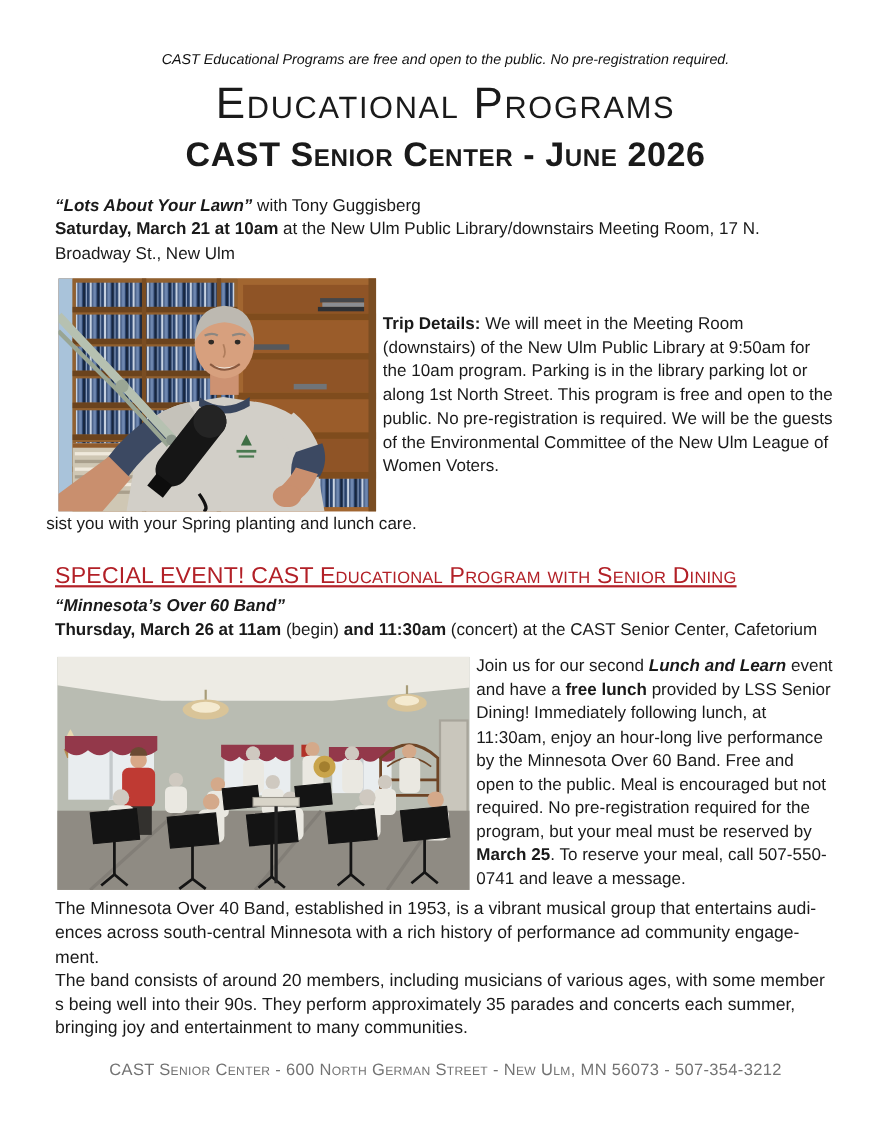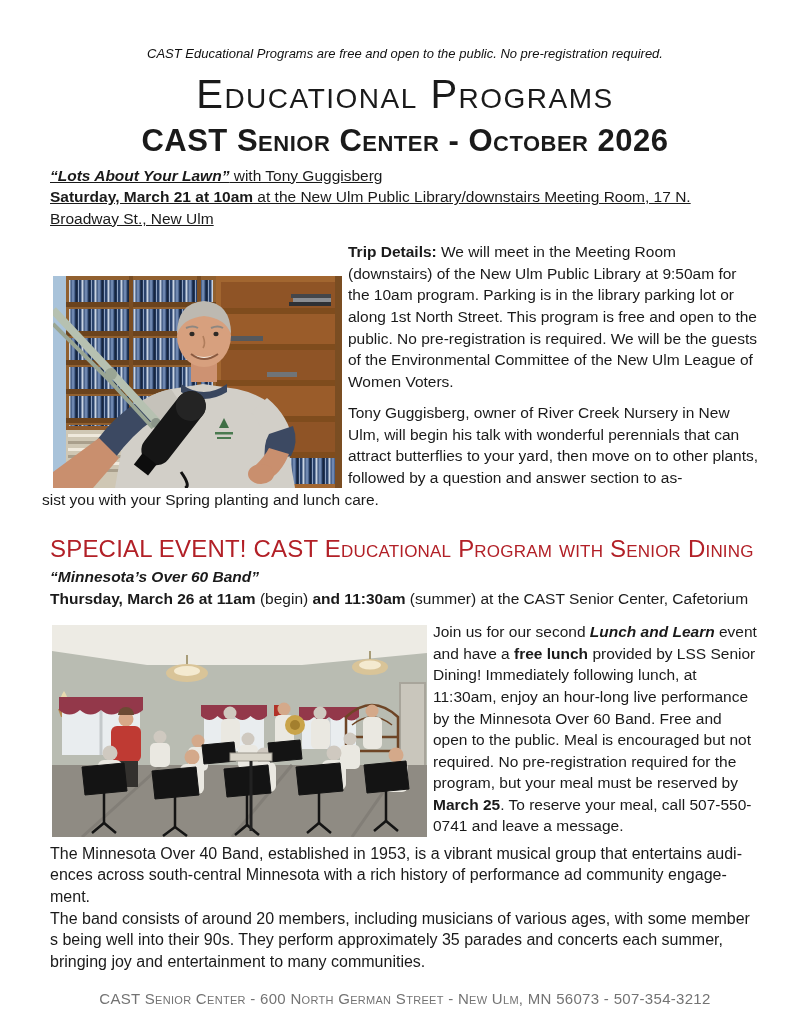"CAST Senior Center - October" h2.subtitle { text: October -> June }
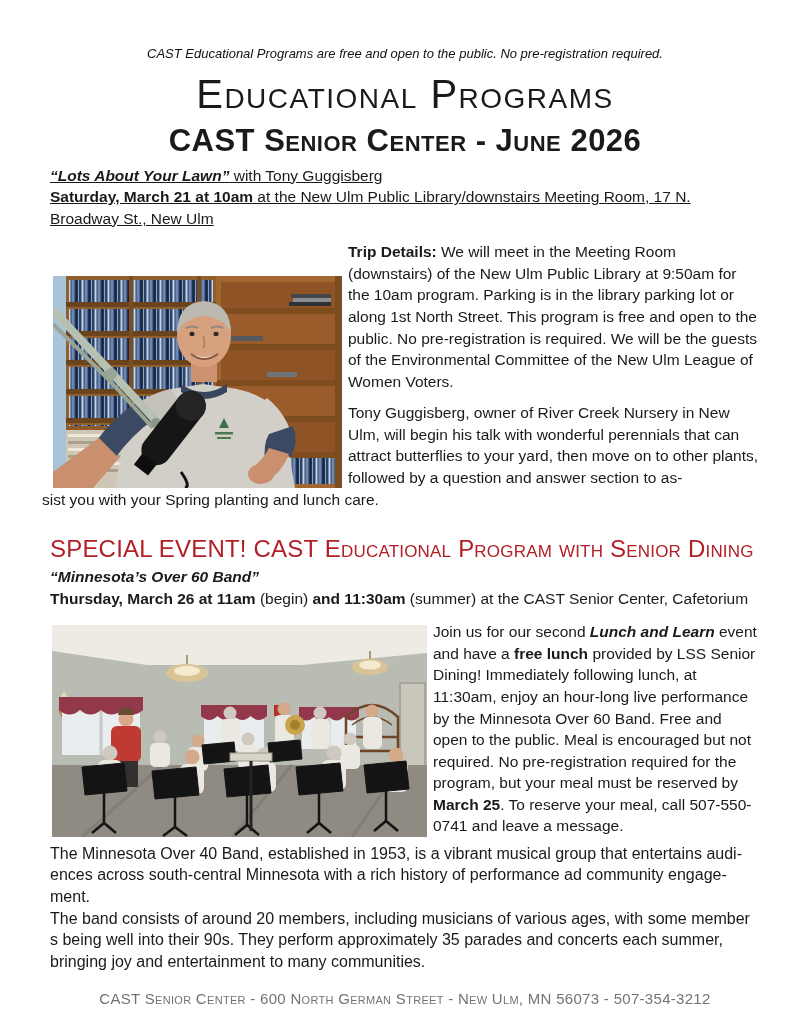"“Lots About Your Lawn” with" .event-head { margin-top: 6px -> 18px; text-decoration: underline -> none }
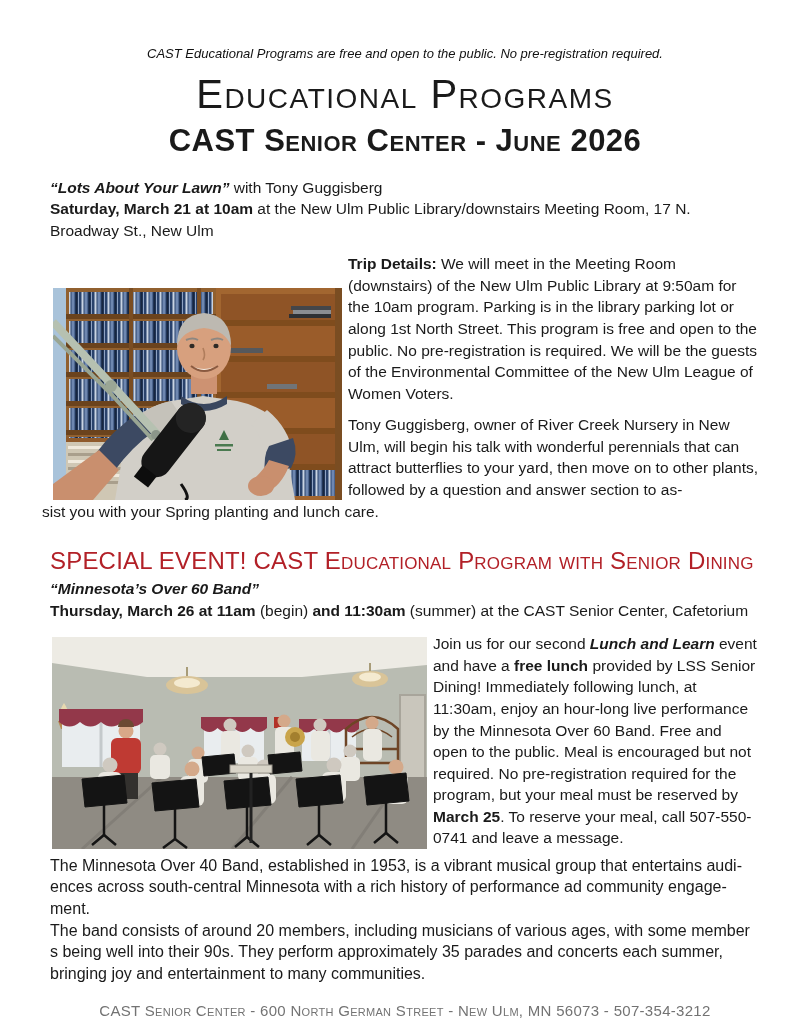"Trip Details: We will meet" .media-row { align-items: flex-end -> center }
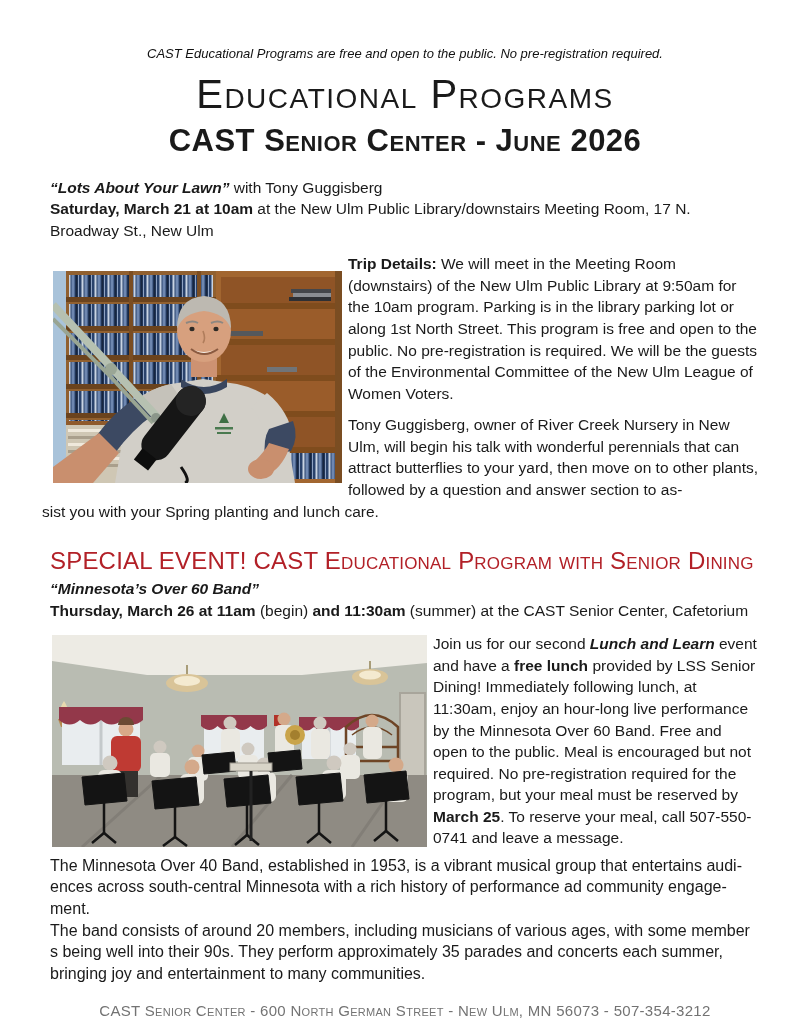"Tony Guggisberg, owner of River" p { html: <p>Tony Guggisberg, owner of River Creek Nursery in New Ulm, will begin his talk with wonderful perennials that can attract butterflies to your yard, then move on to other plants, followed by a question and answer section to as-</p> -> none }
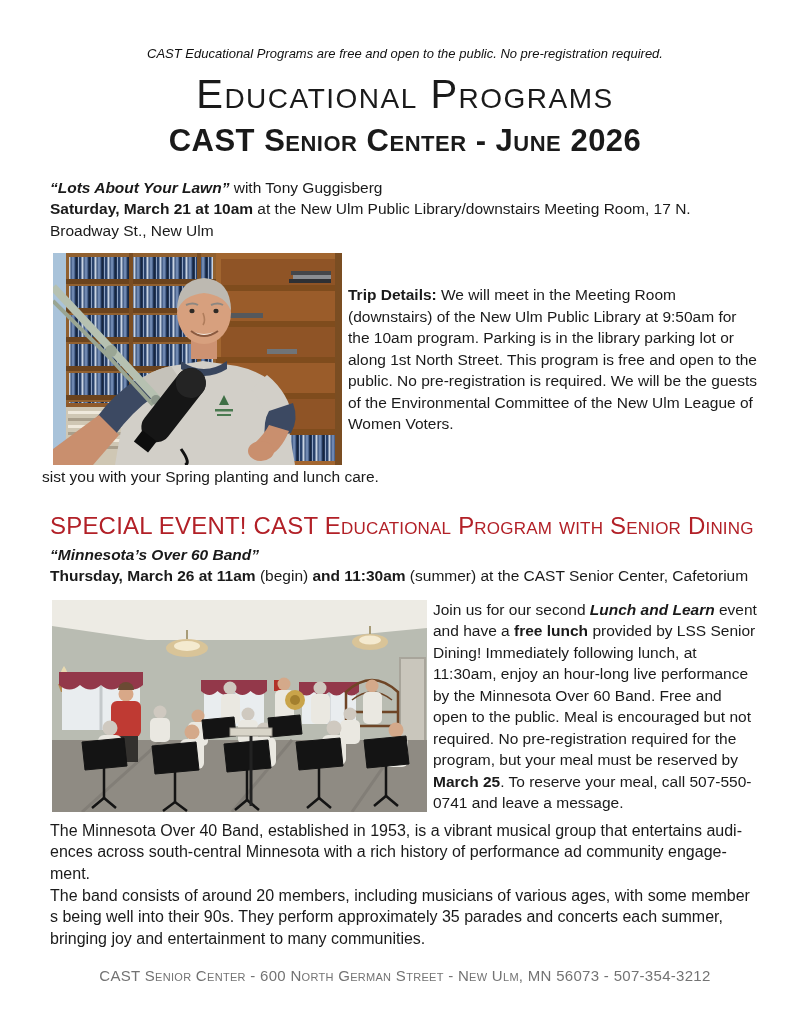"SPECIAL EVENT! CAST Educational Program" .red-heading { font-size: 24px -> 21px; text-decoration: none -> underline }
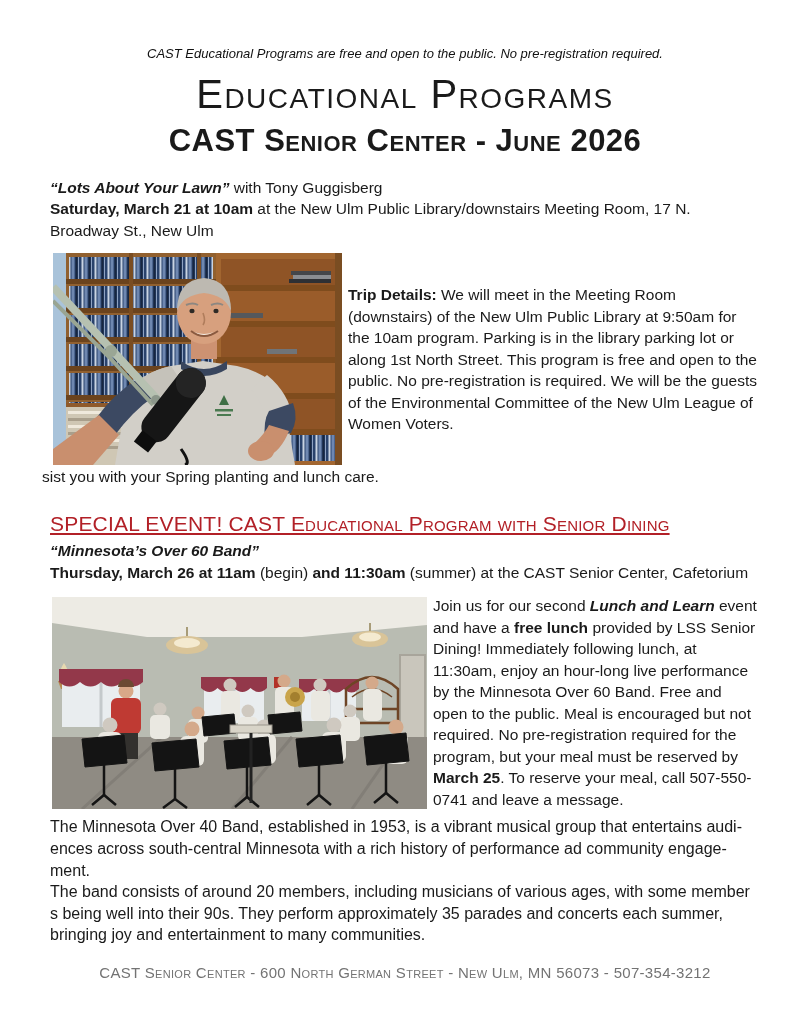"(summer) at the CAST Senior" span { text: summer -> concert }
